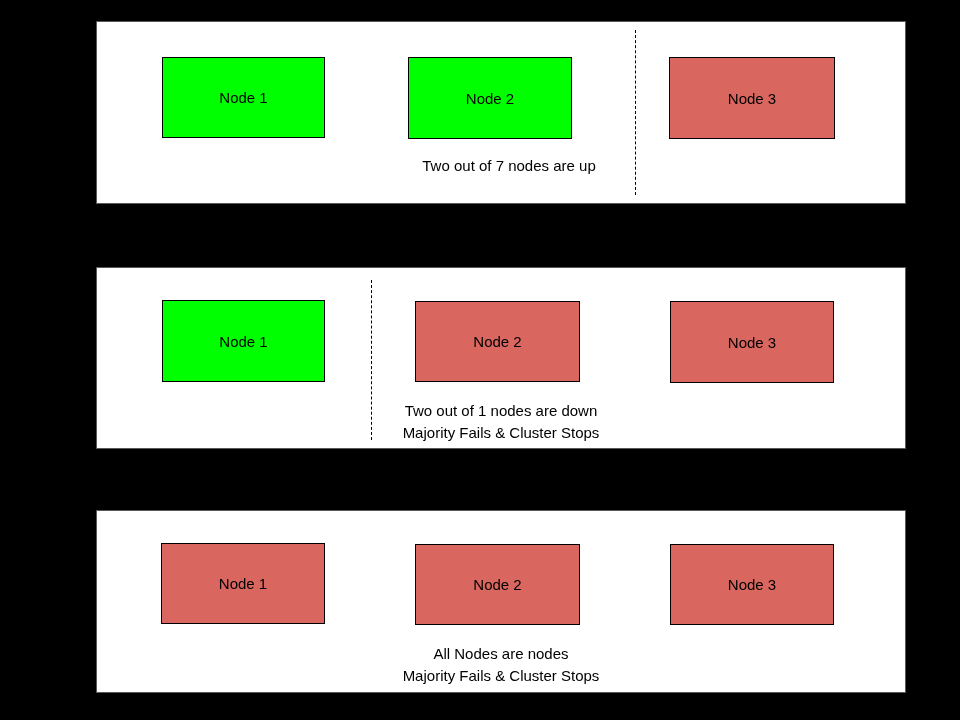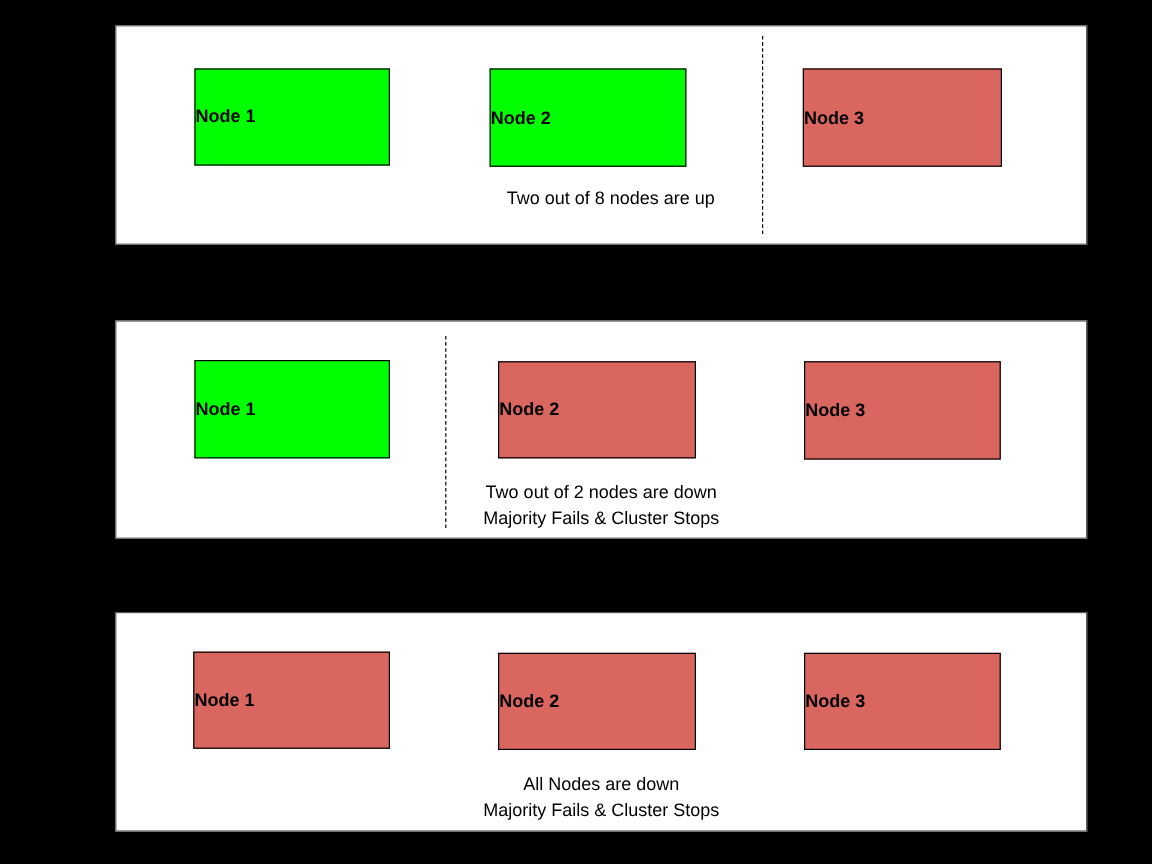"Node 1" .node { font-weight: bold -> none; justify-content: none -> center }
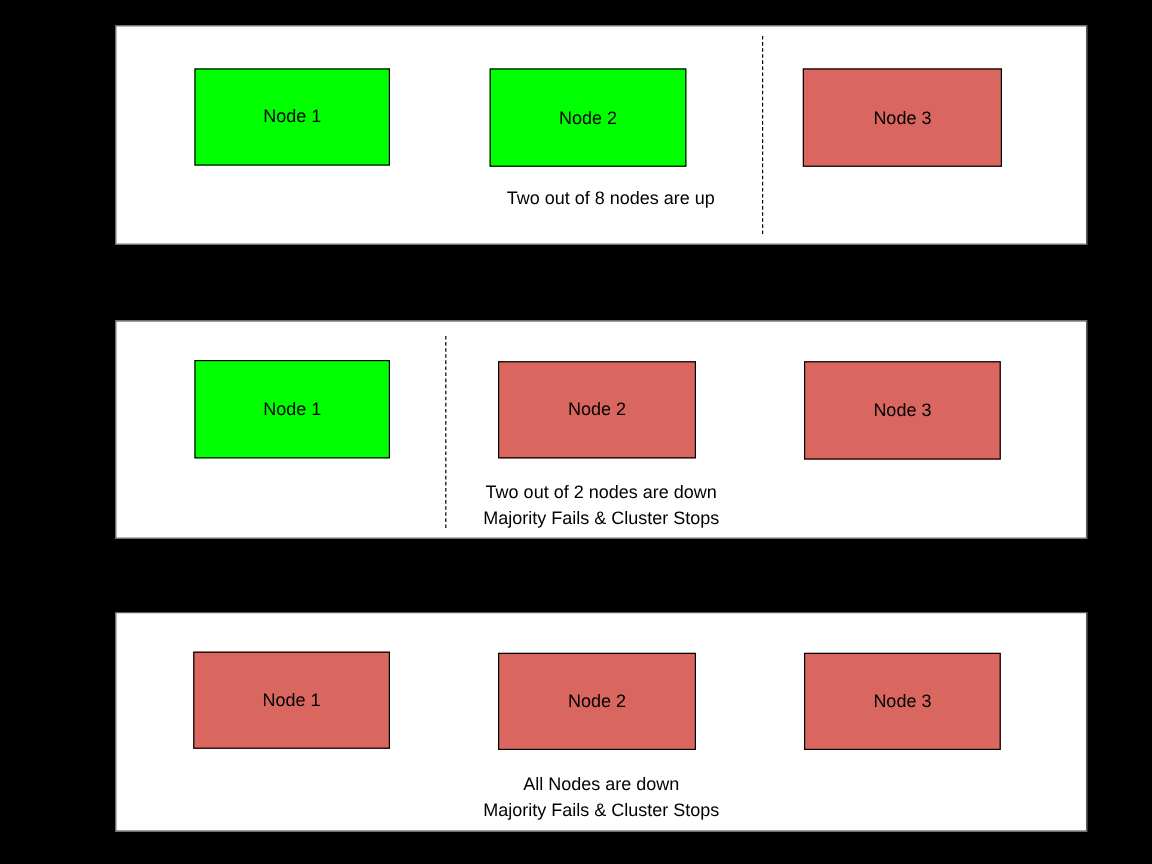"Two out of 8 nodes" div { text: 8 -> 7 }
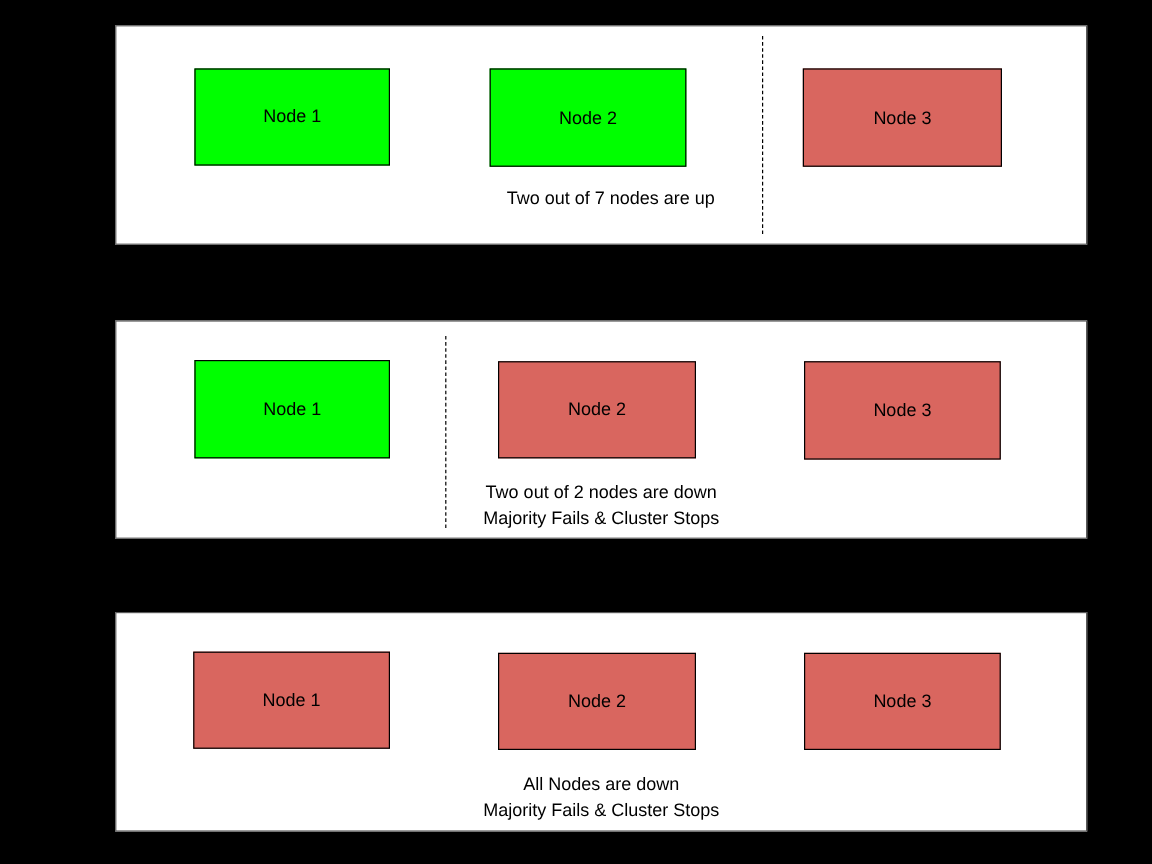"Two out of 2 nodes" div { text: 2 -> 1 }
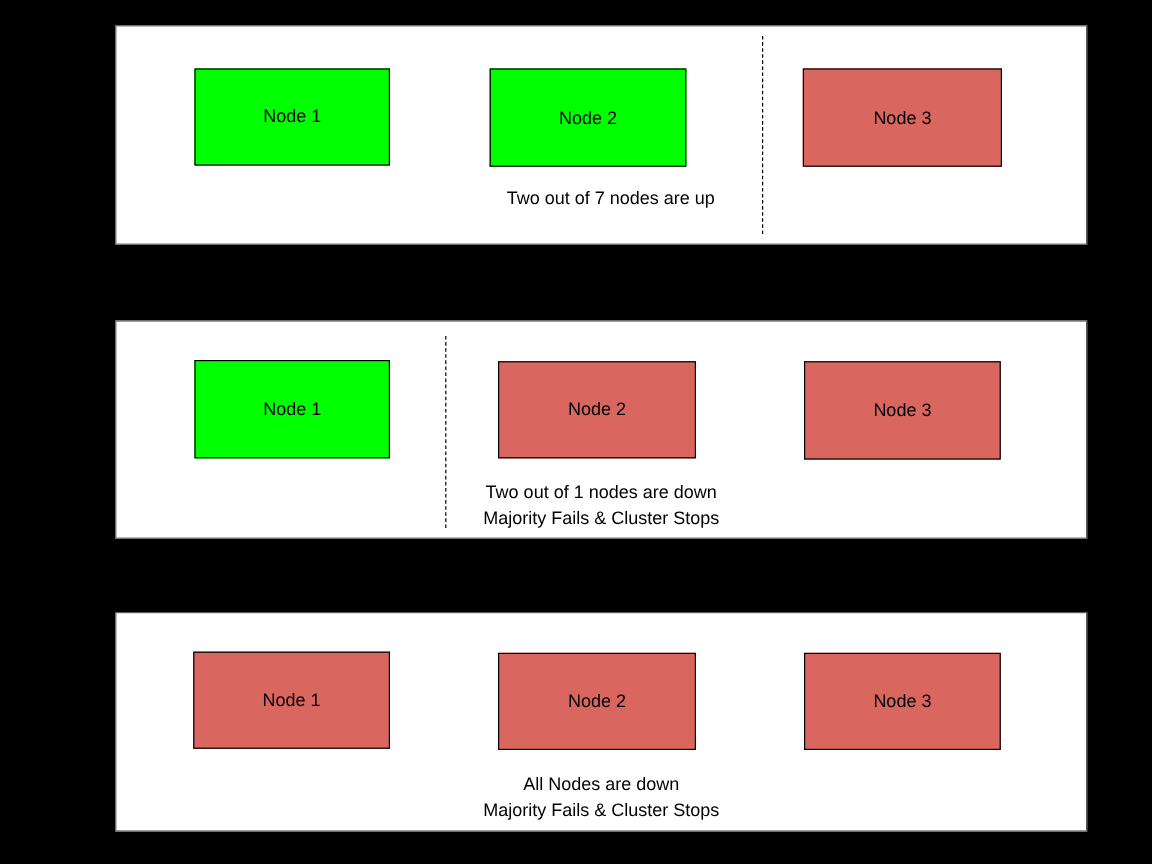"All Nodes are down" div { text: down -> nodes }
